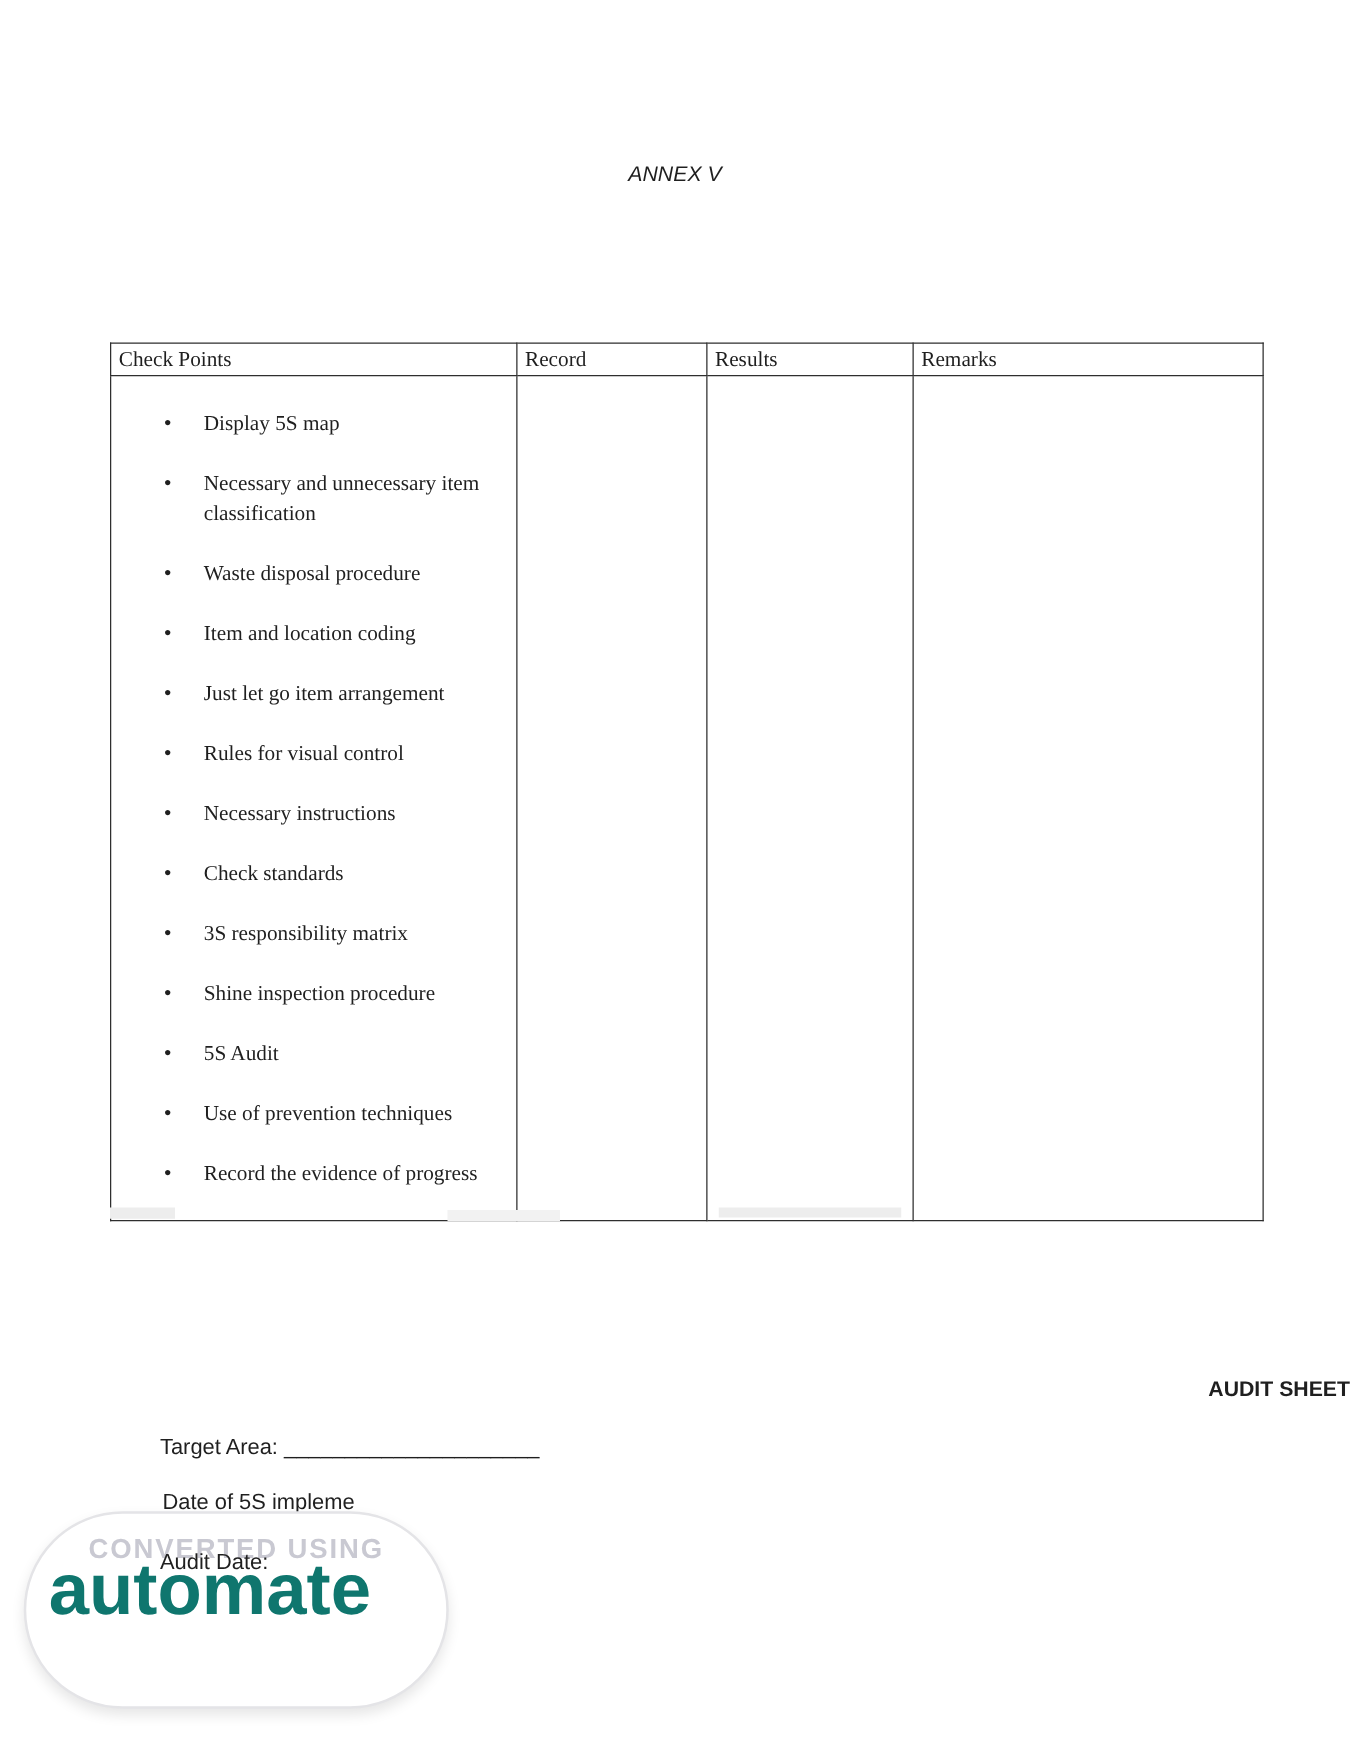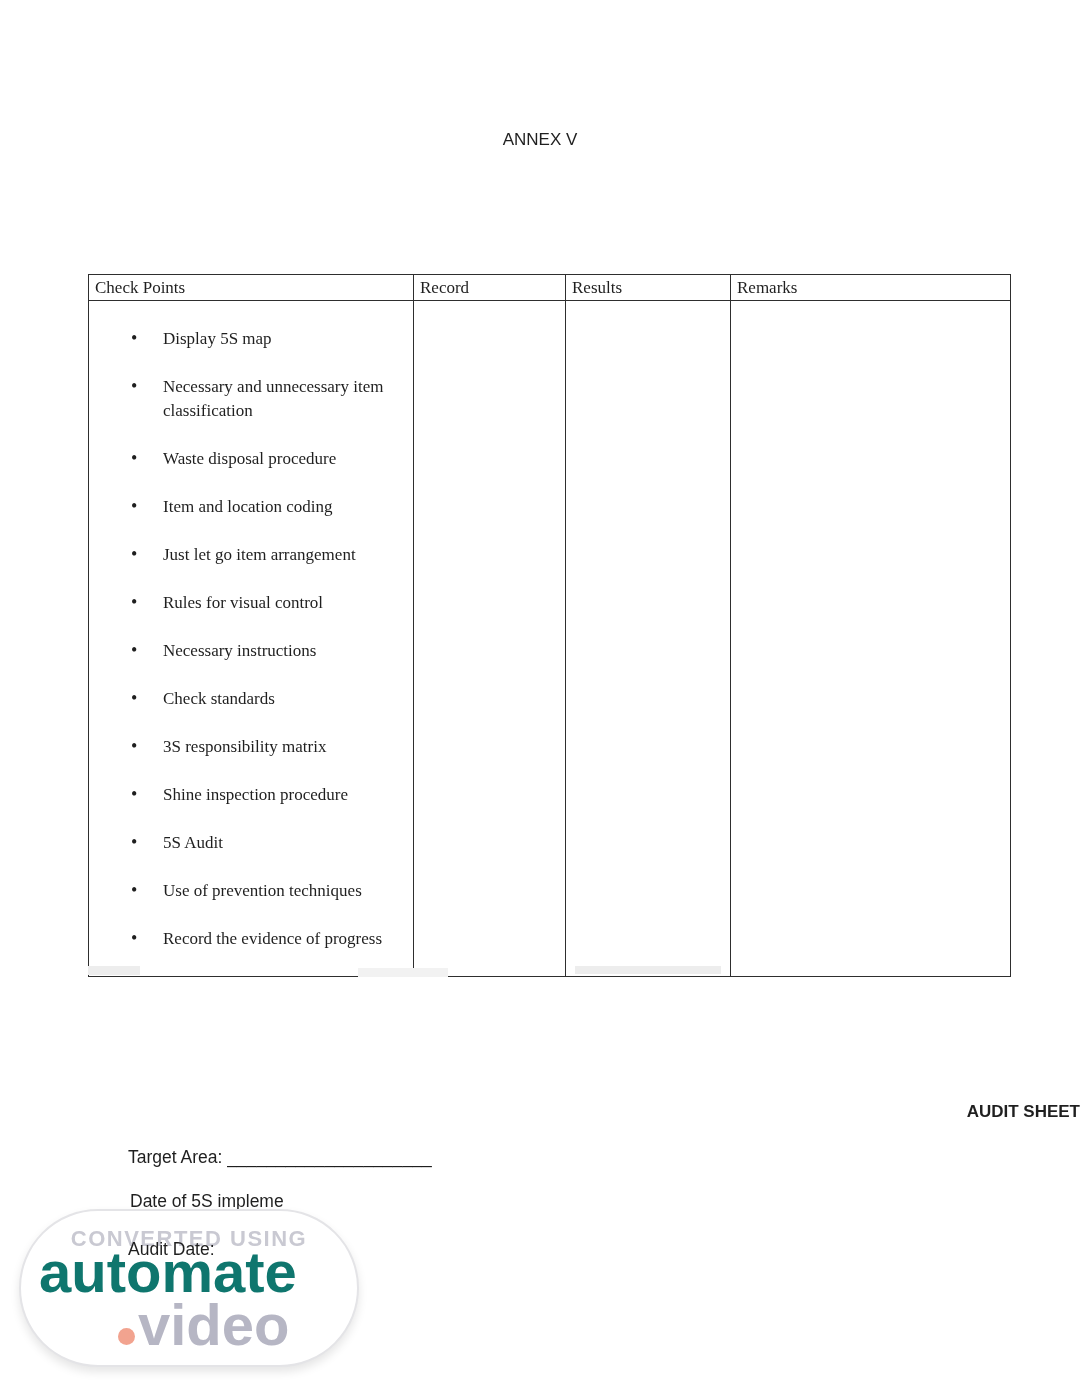"ANNEX V" .center-line { font-style: none -> italic }
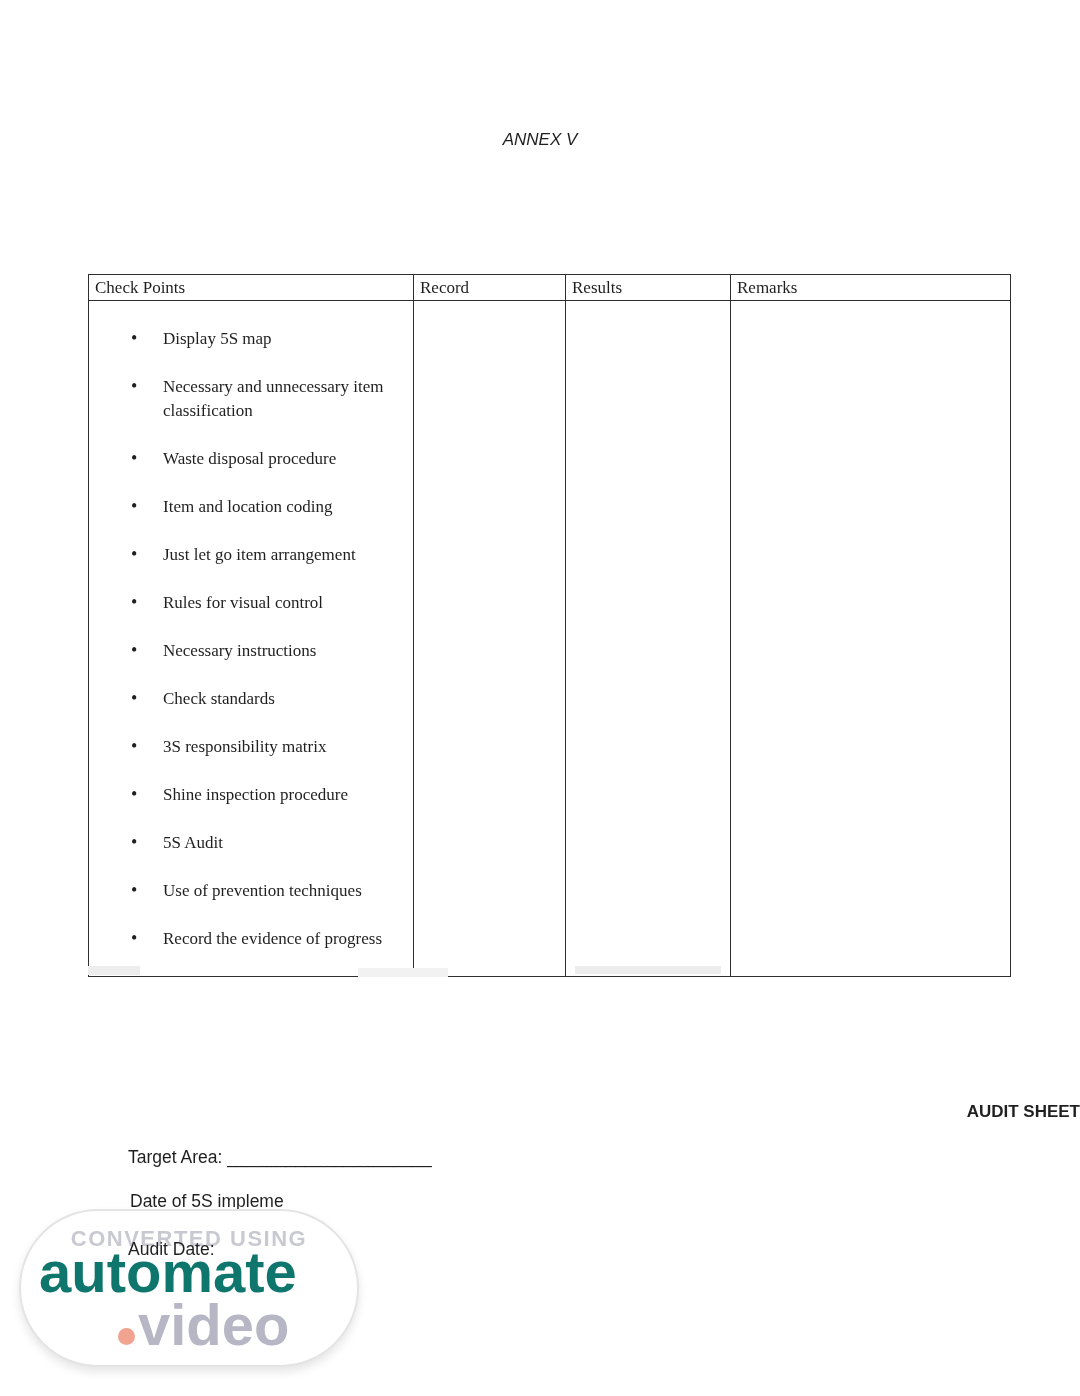"video" div.wm-line3 { html: <div><span></span><span>video</span></div> -> none }
